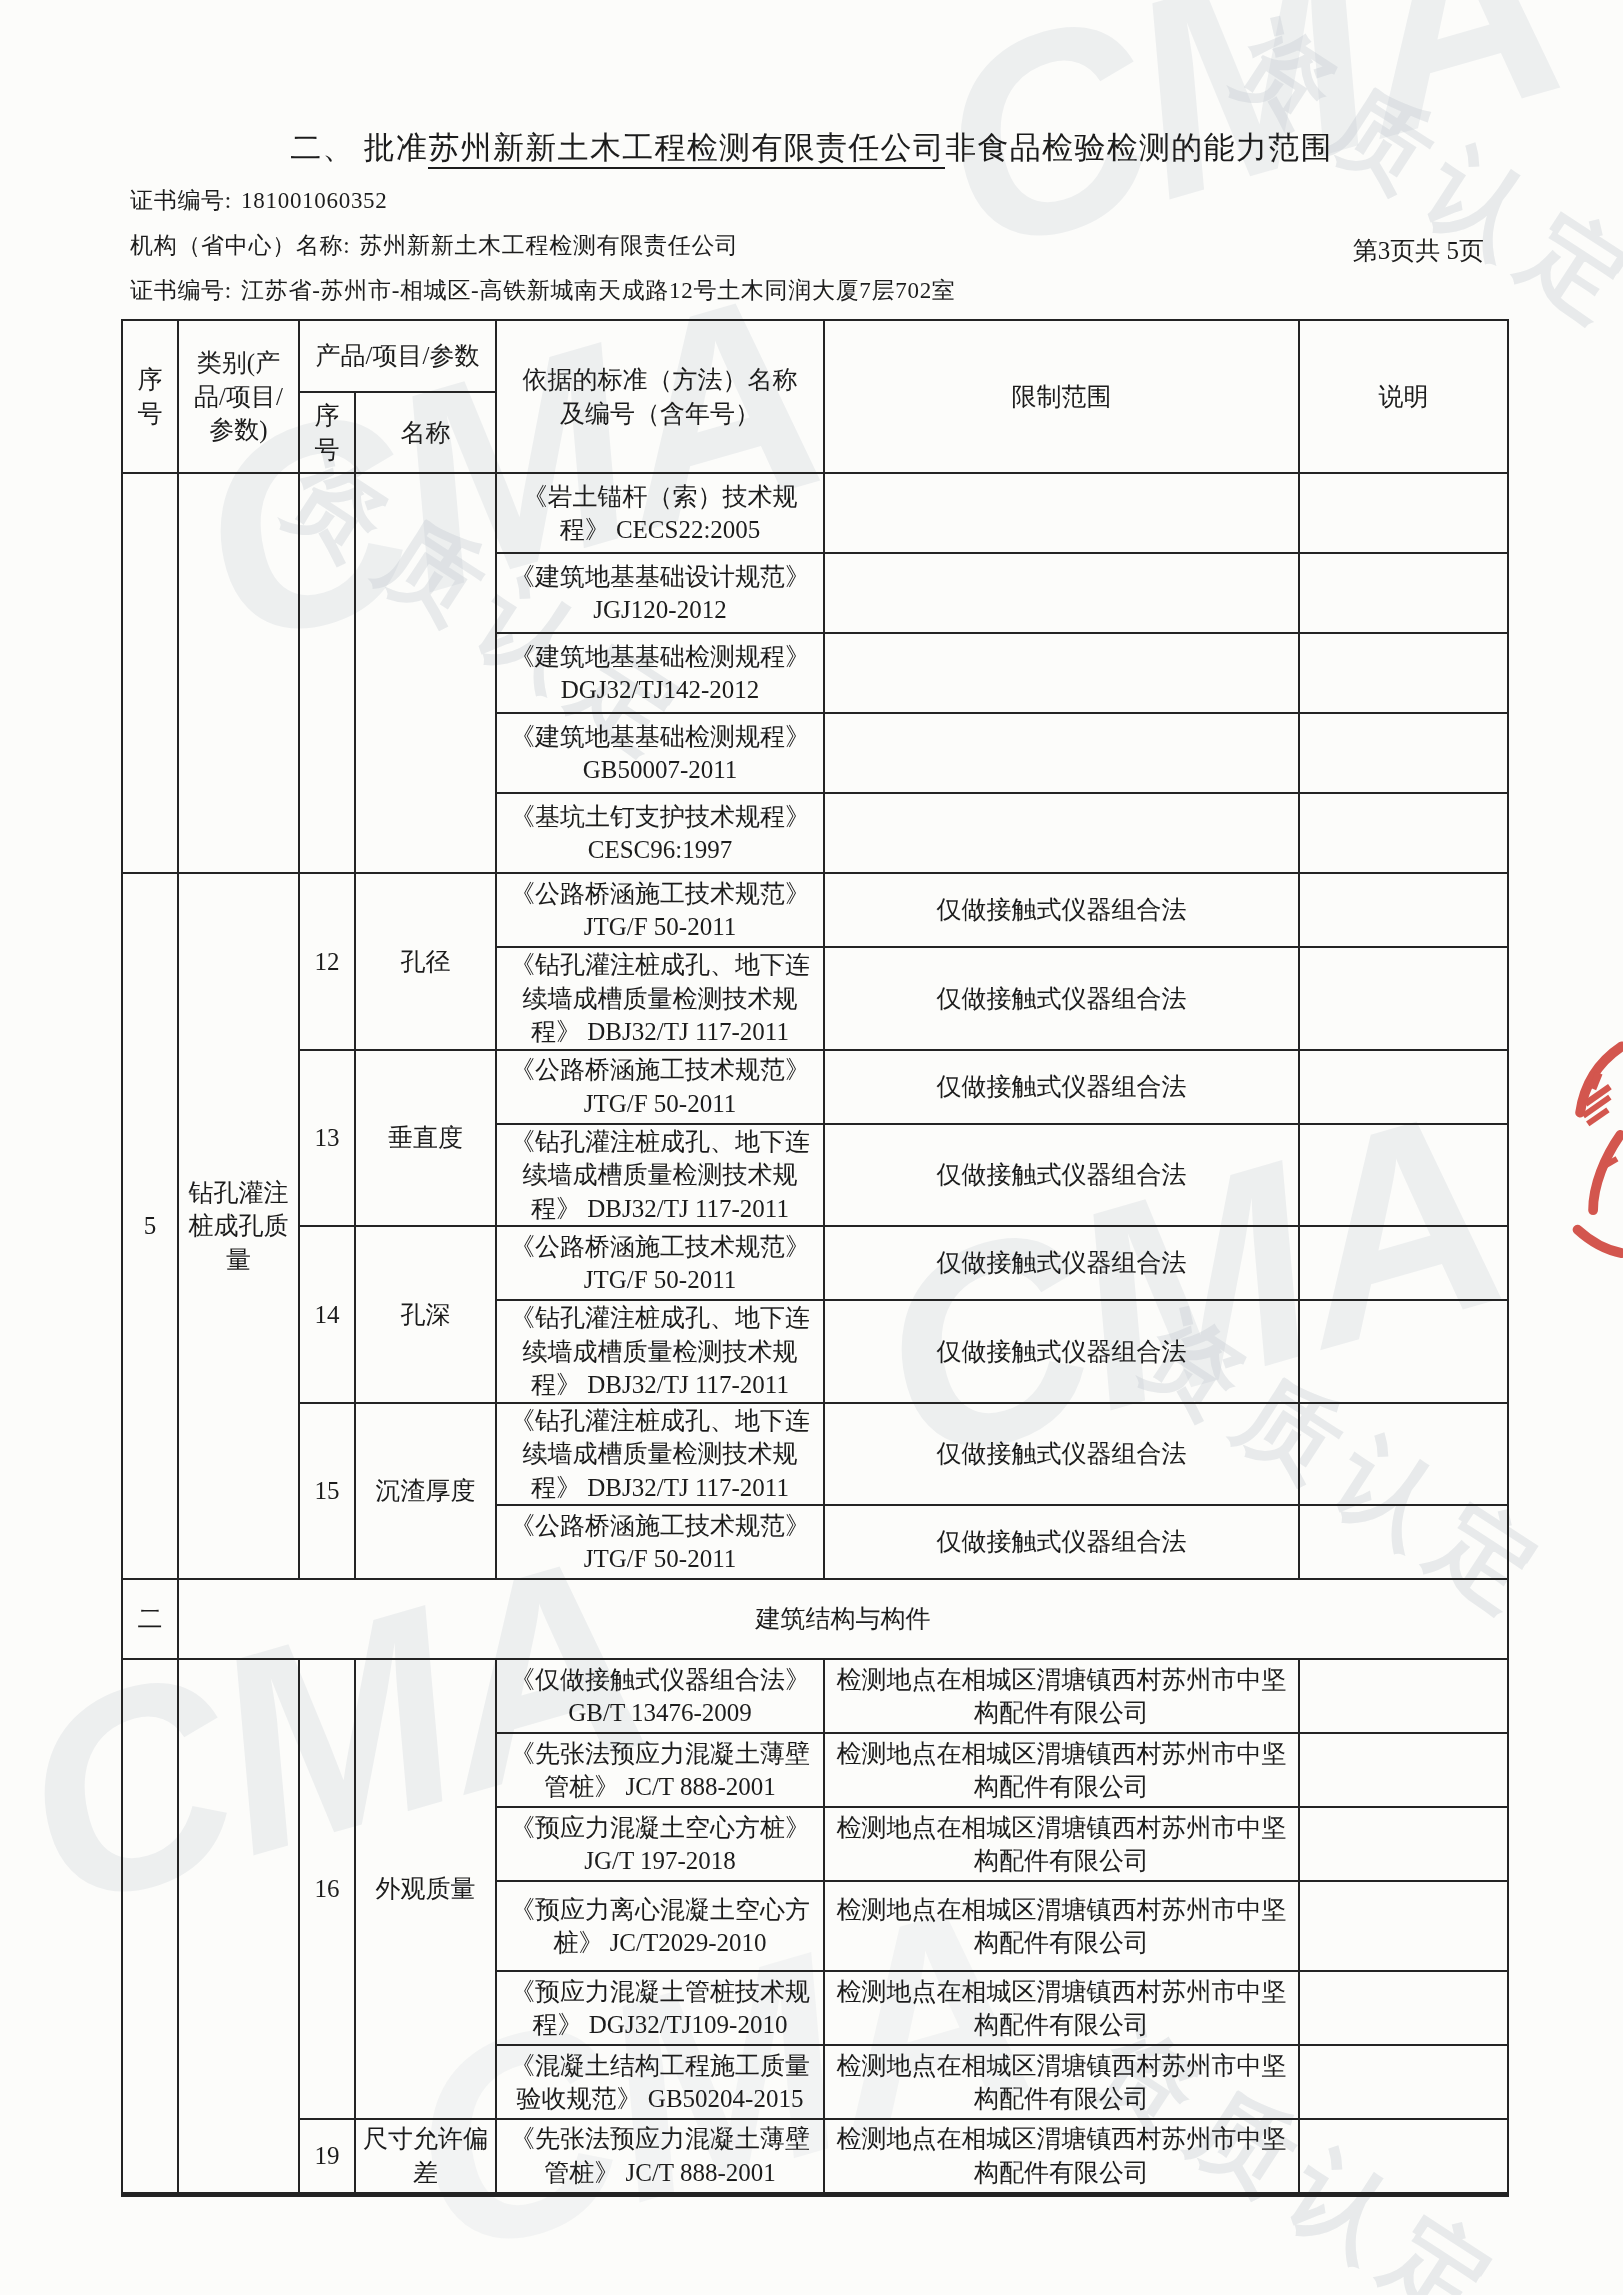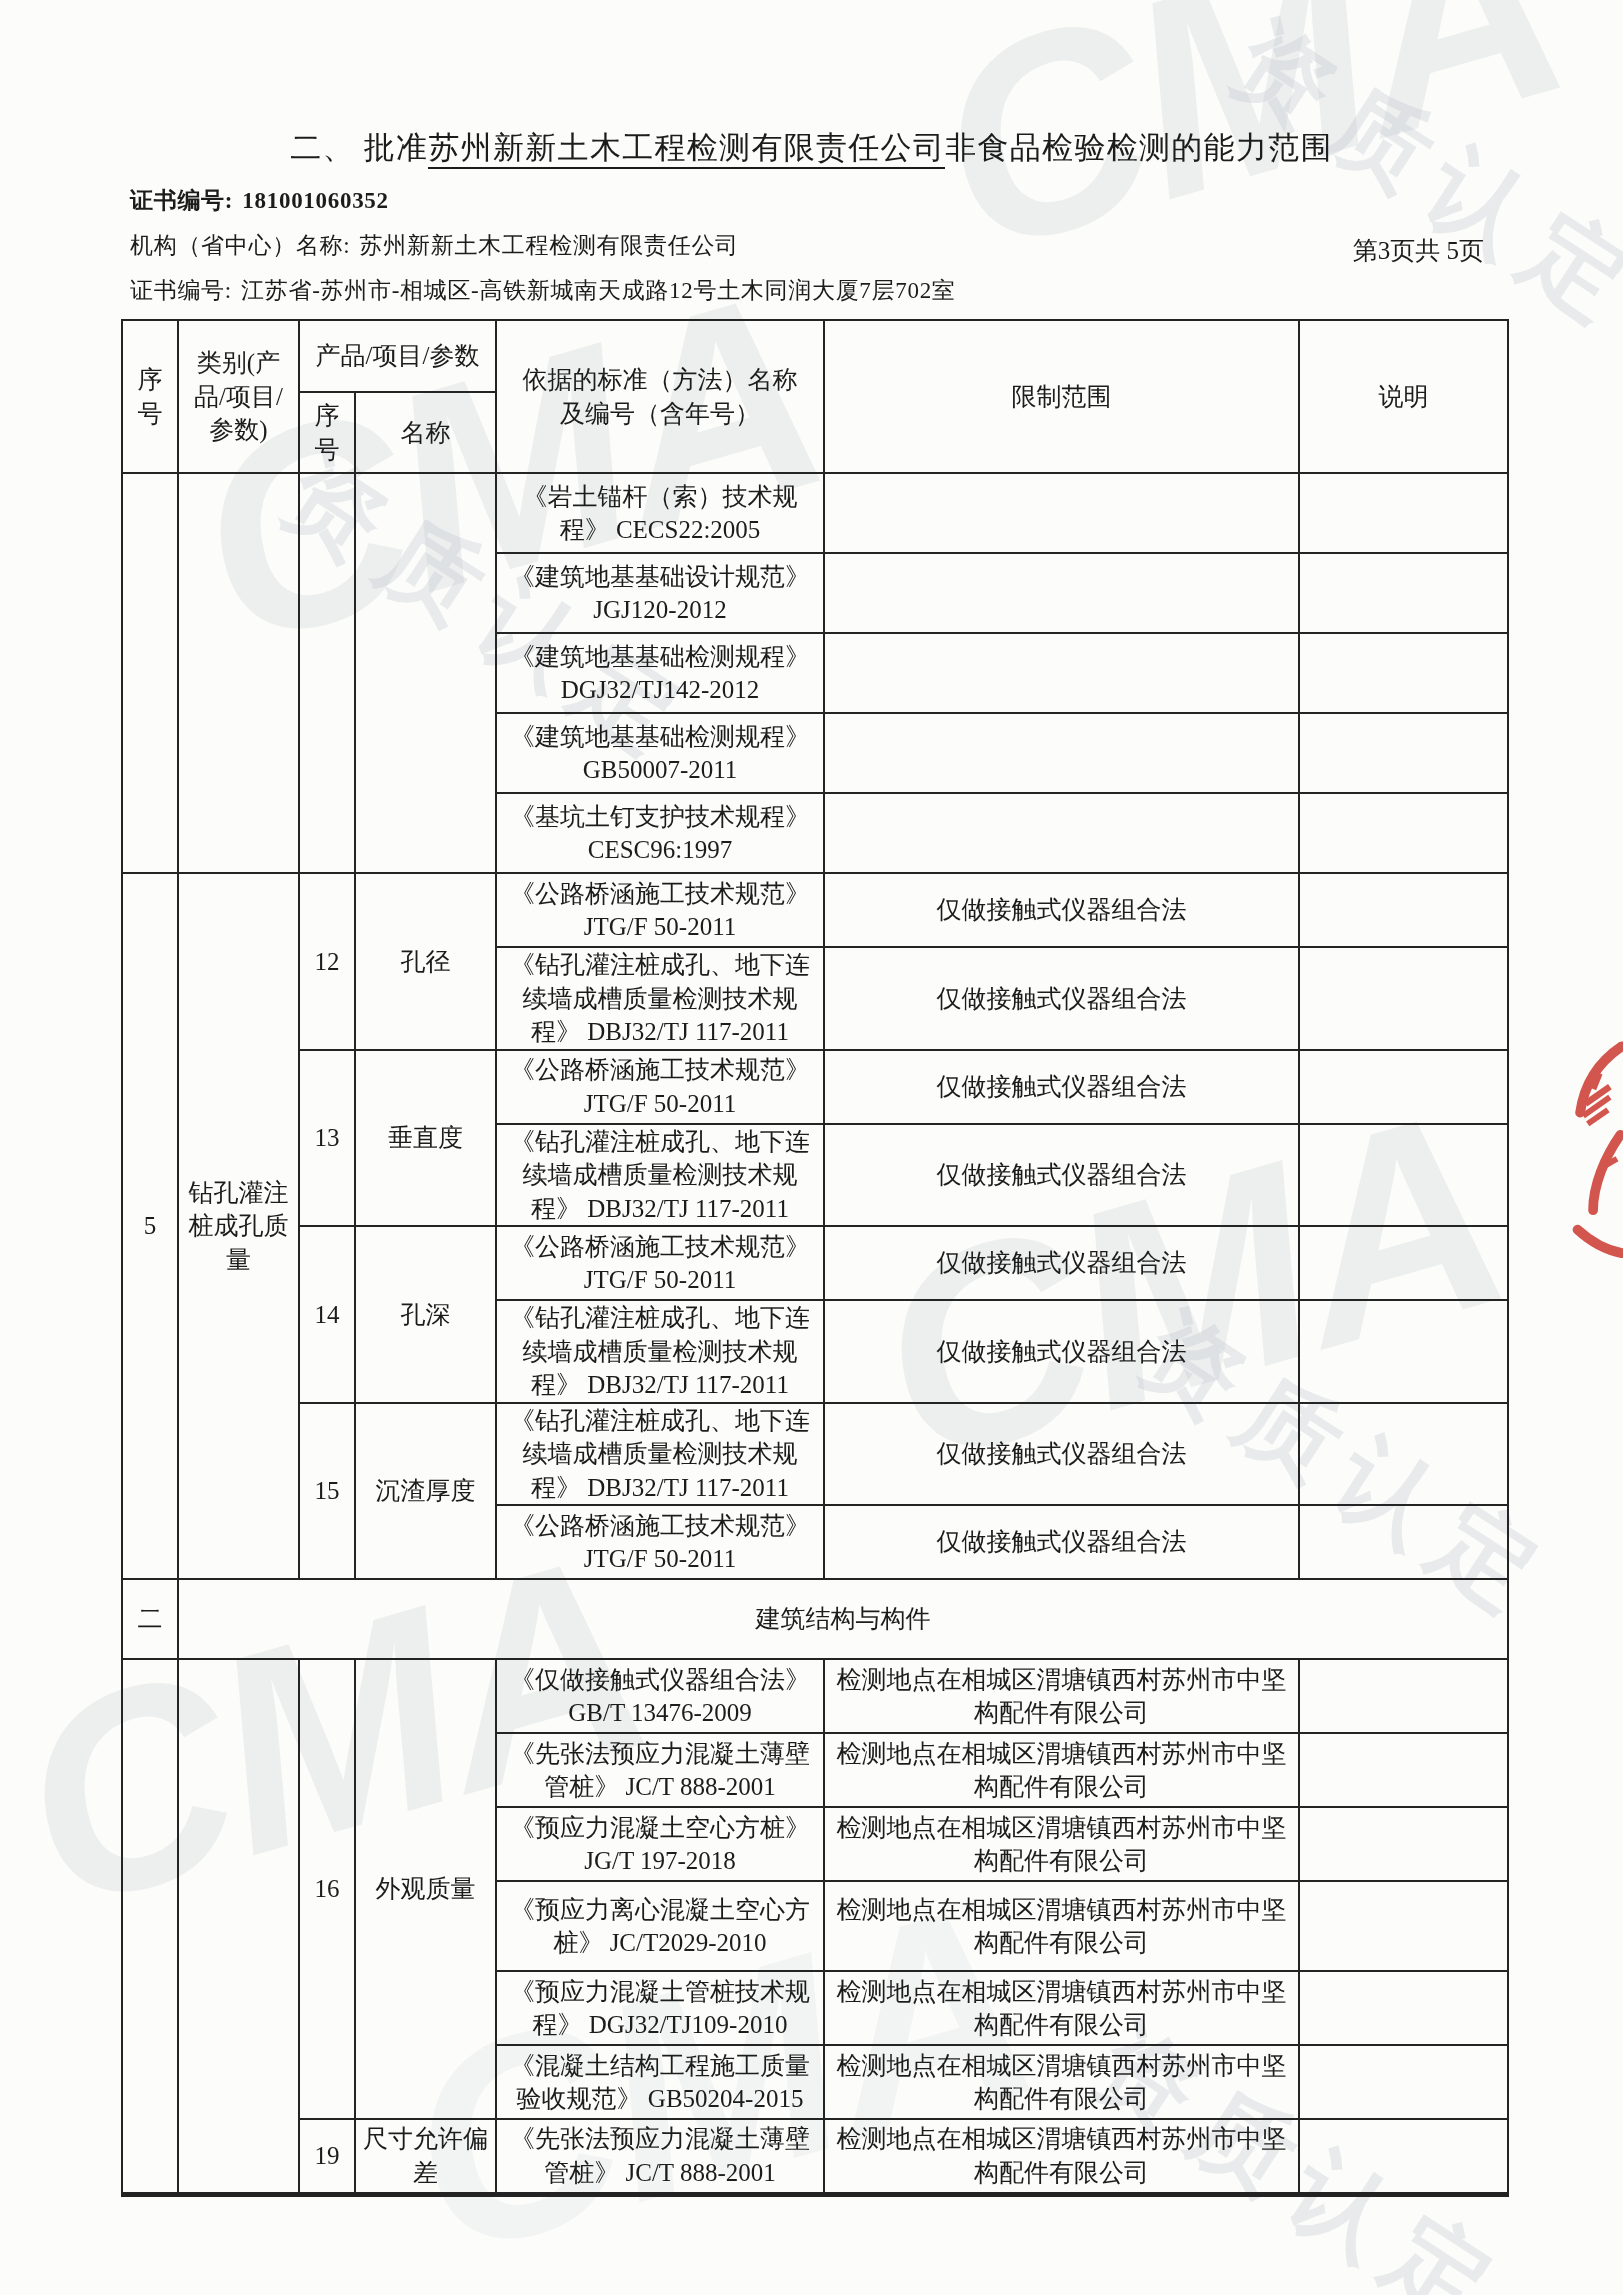"证书编号: 181001060352" .meta-cert { font-weight: bold -> none }
